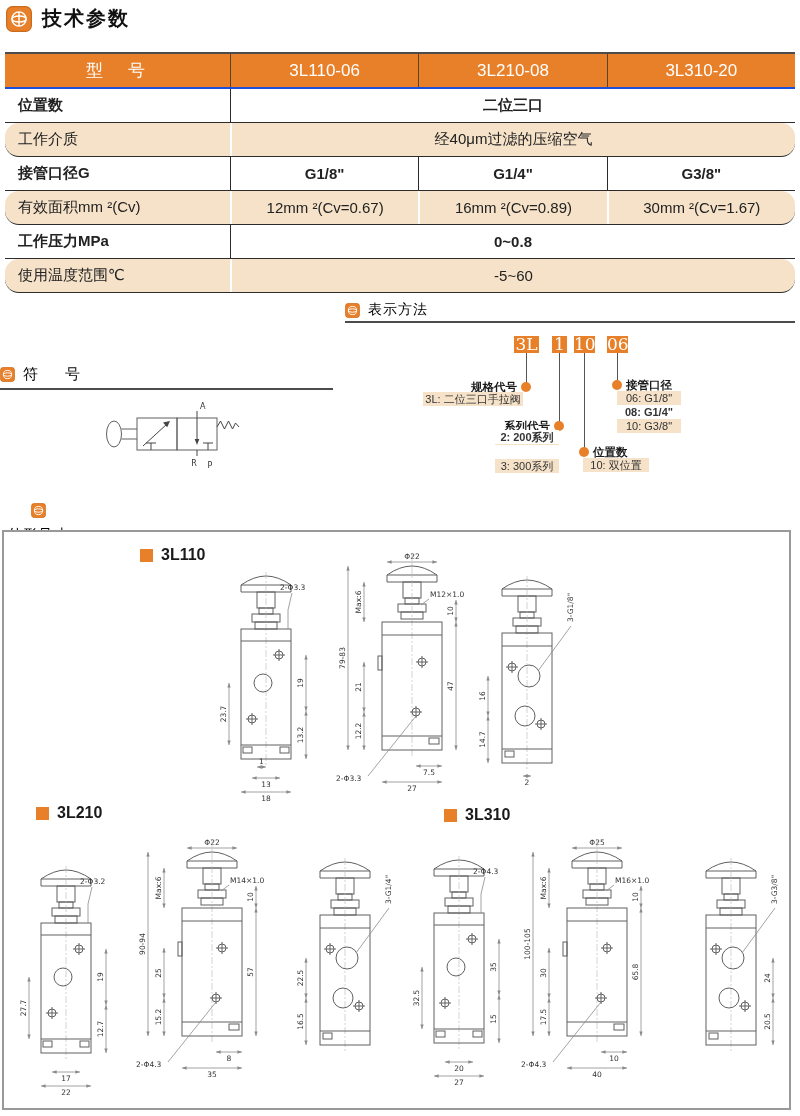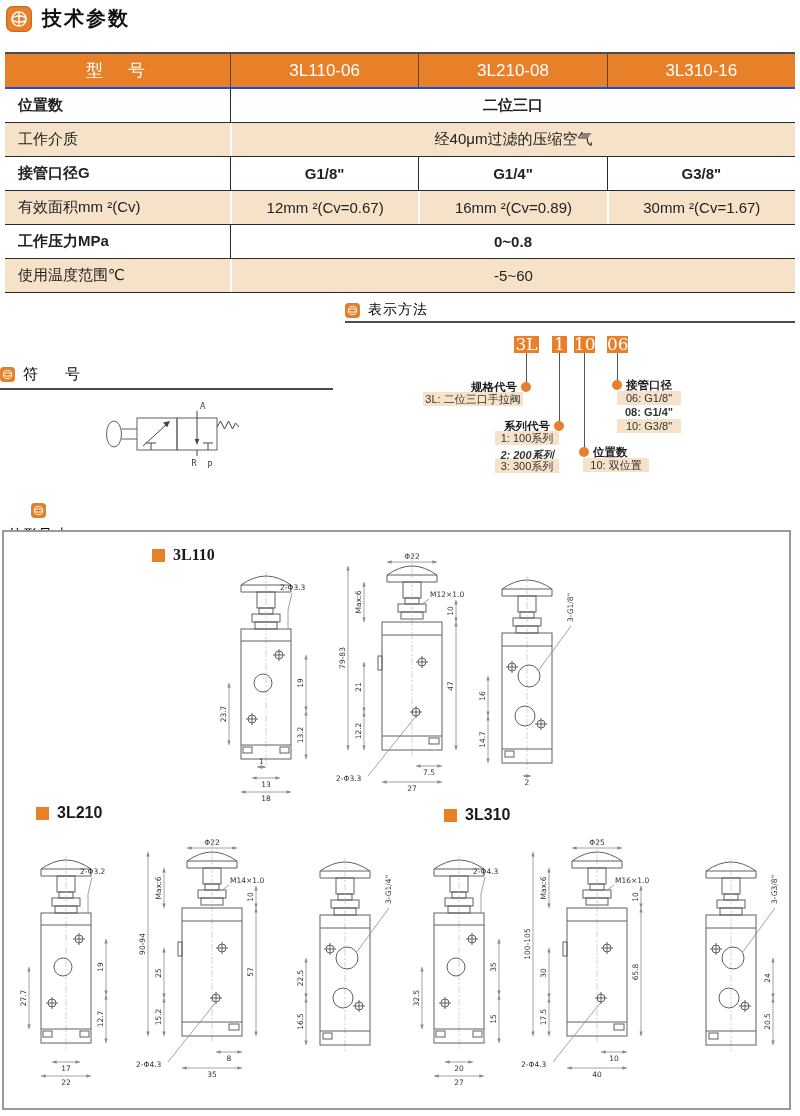"3L310-16" div.hc { text: 3L310-16 -> 3L310-20 }
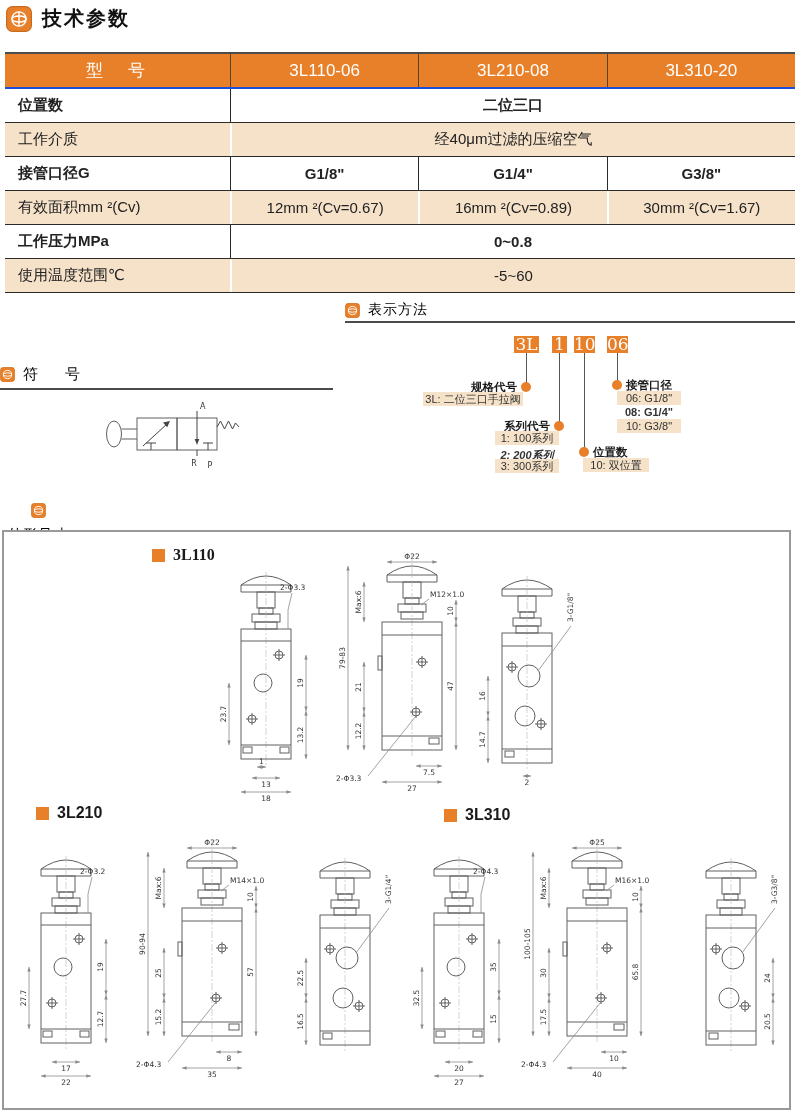"工作介质" .row-peach { border-radius: none -> 14px }
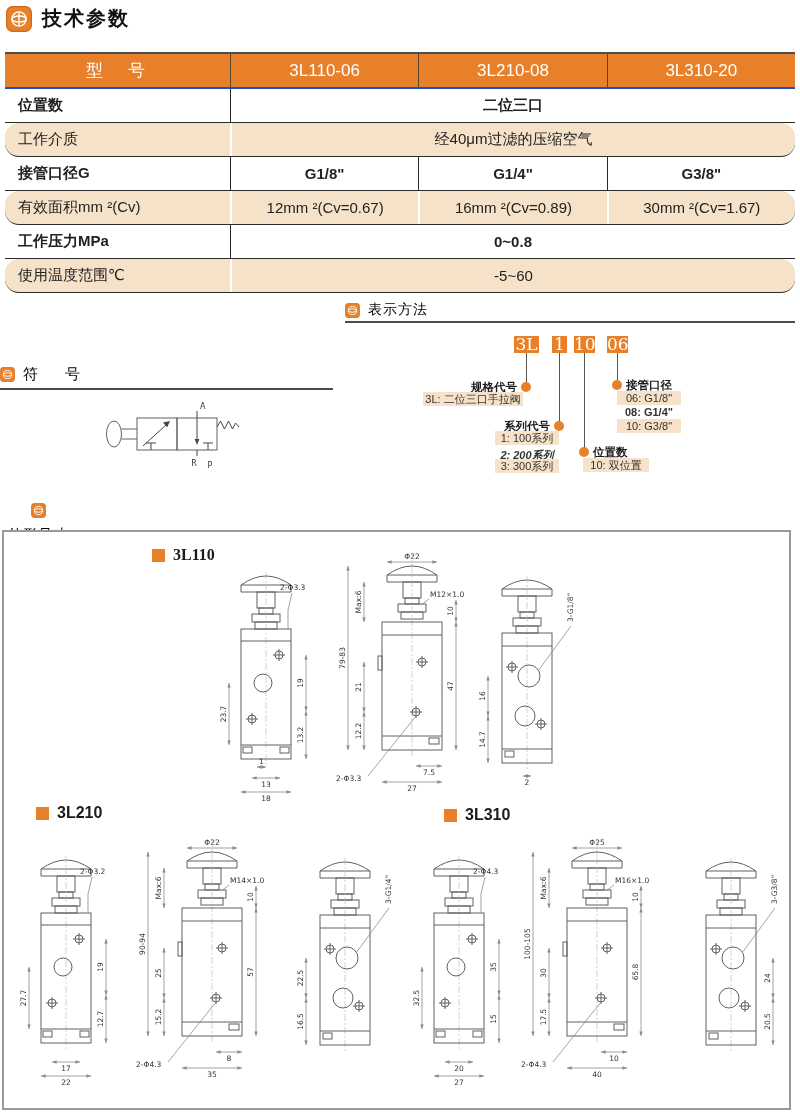"2: 200系列" div.opt { font-style: italic -> none; top: 148px -> 130px }
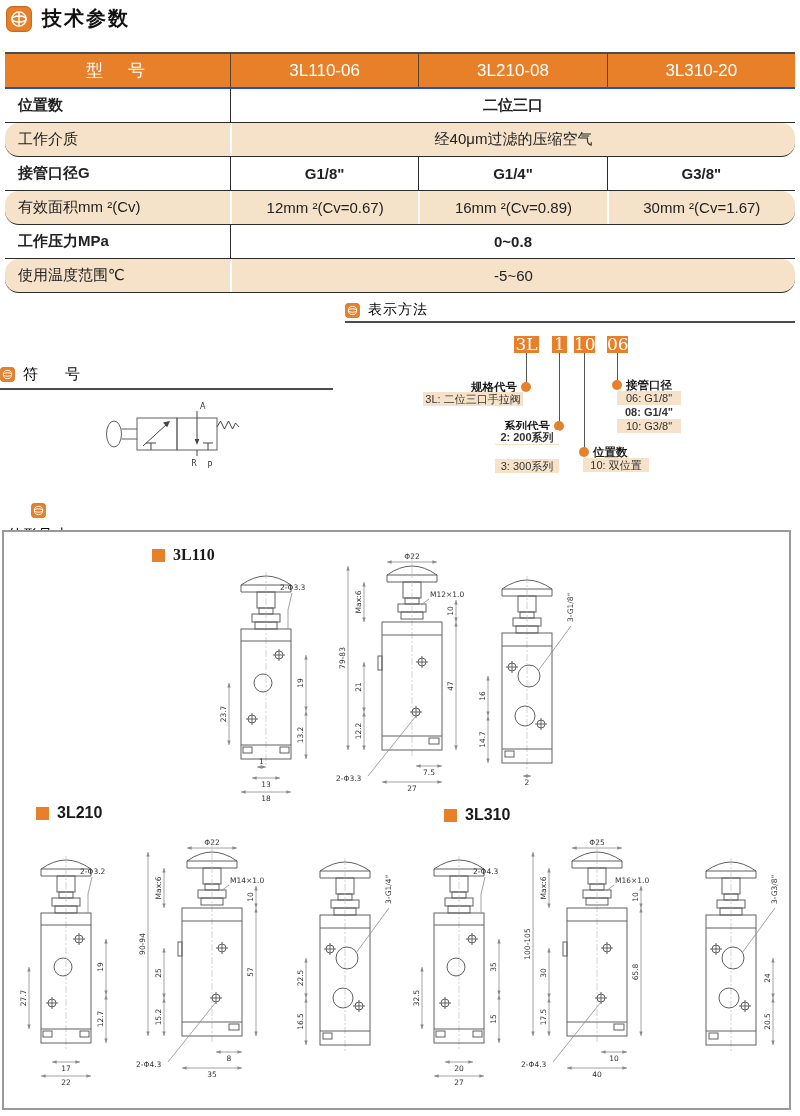"3L110" div.model-label { font-family: Liberation Serif, serif -> none; left: 148px -> 136px }
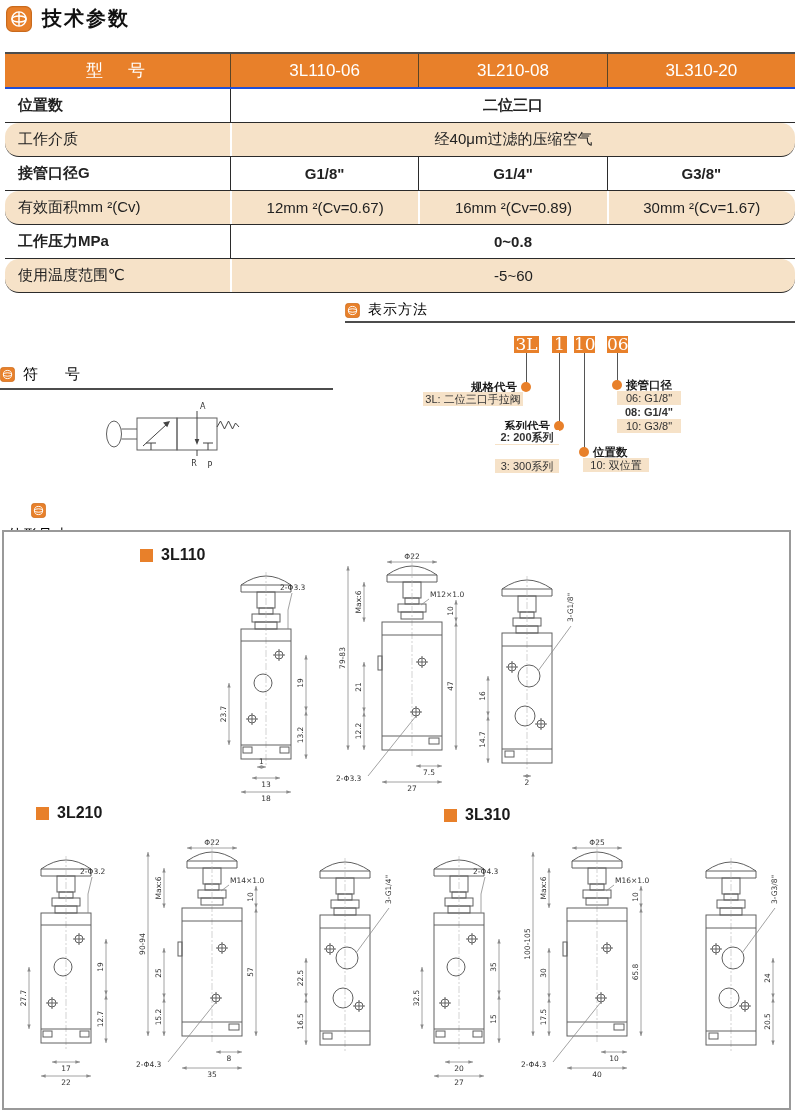"2-Φ3.2" div.vwrap { top: 322px -> 332px }
